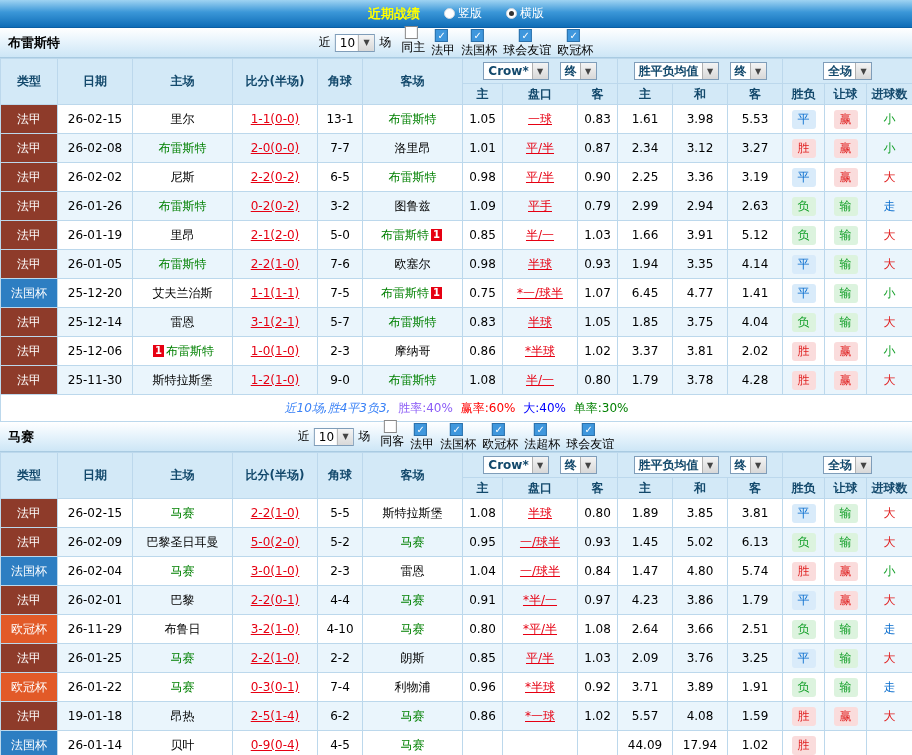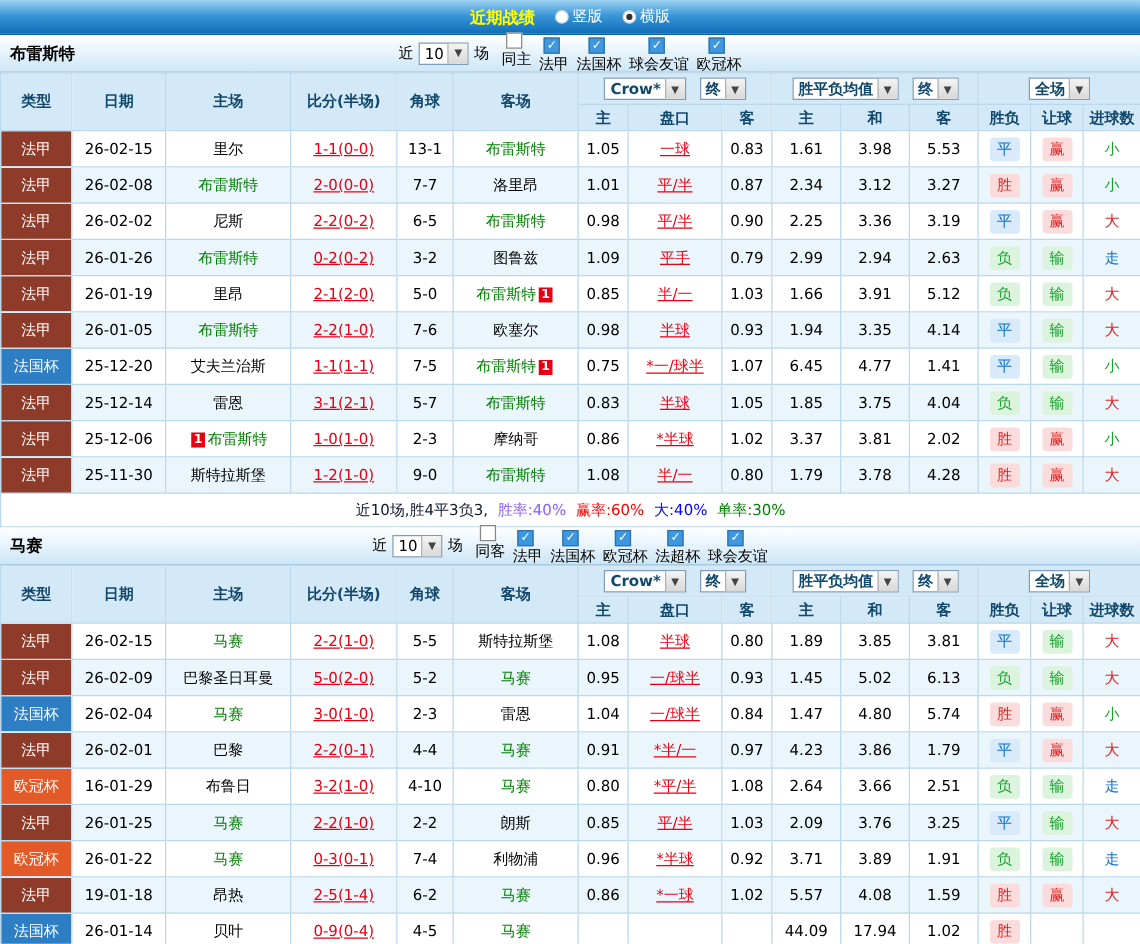"近期战绩" .topbar { gap: 12px -> 20px }
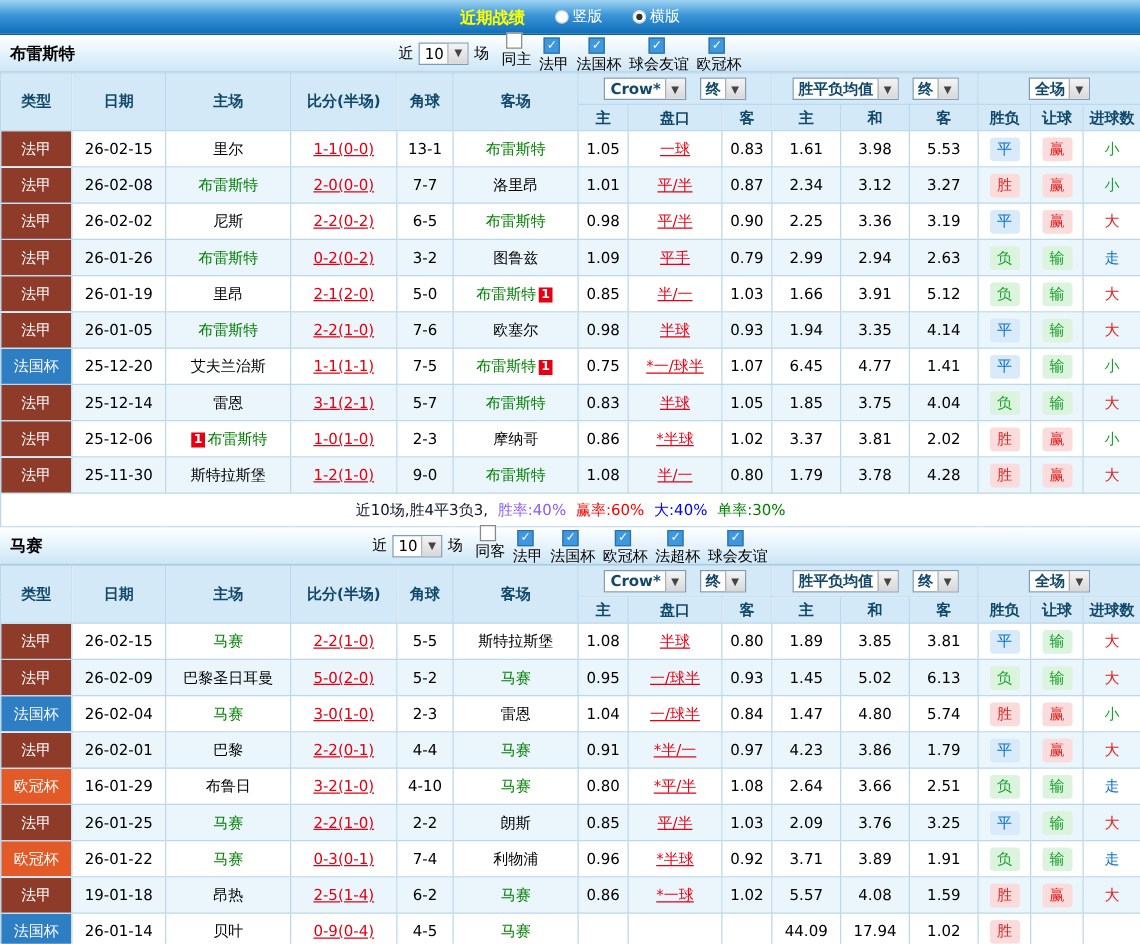"近10场,胜4平3负3," span { color: #0f172a -> #3b82f6; font-style: none -> italic }
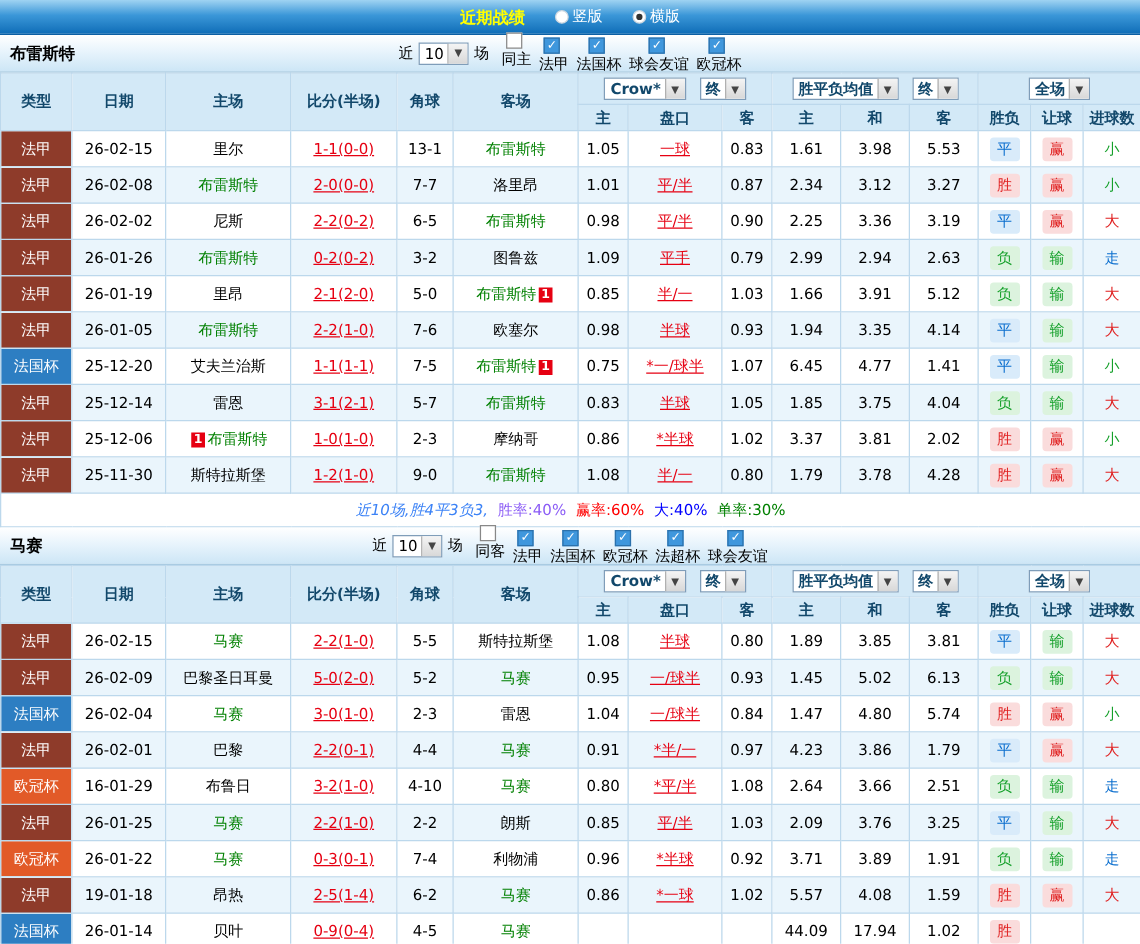"16-01-29" td { text: 16-01-29 -> 26-11-29 }
